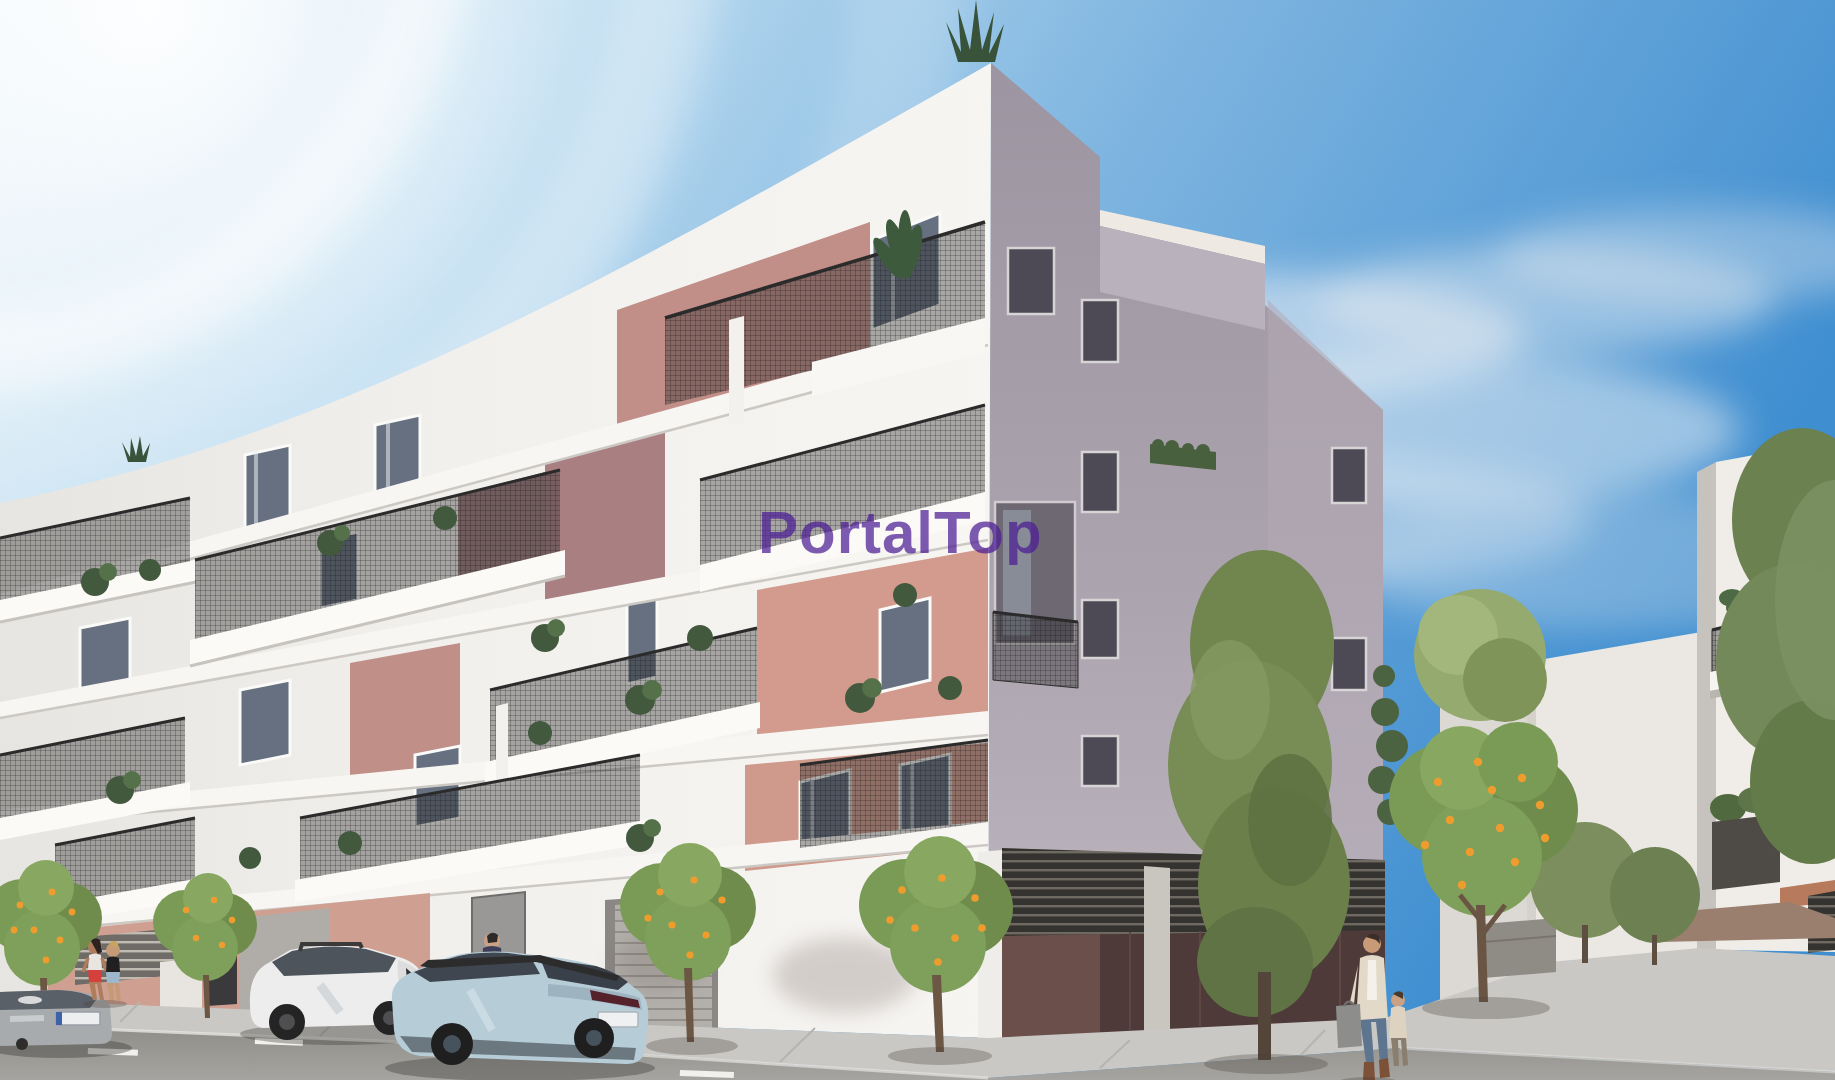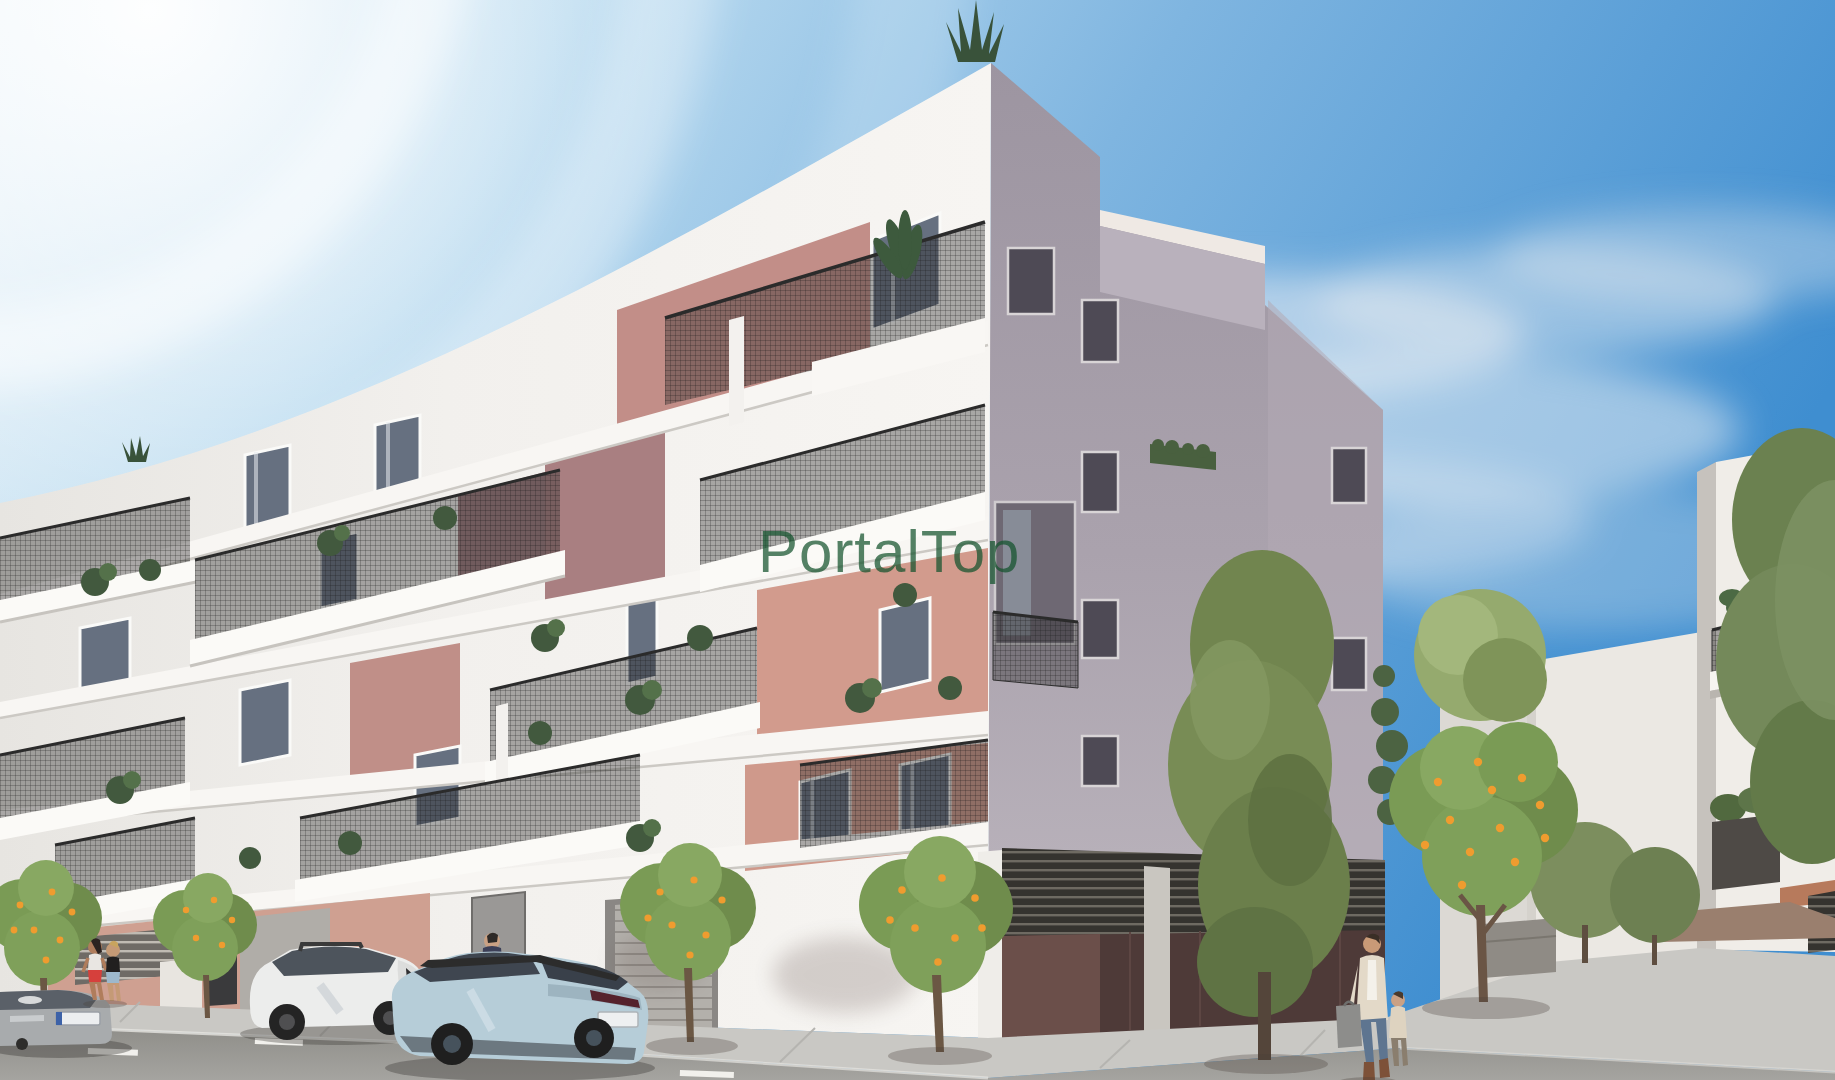"PortalTop" .watermark { color: #14532d -> #4c1d95; font-weight: 400 -> 700; margin-top: 19px -> none }
